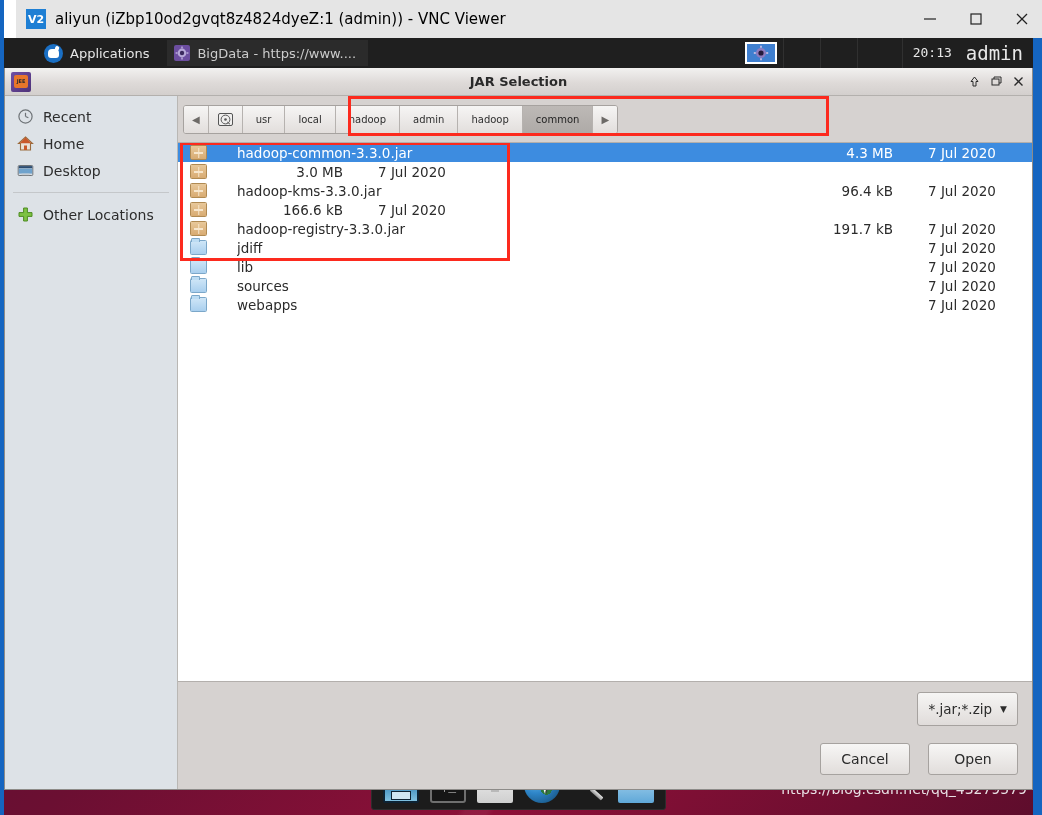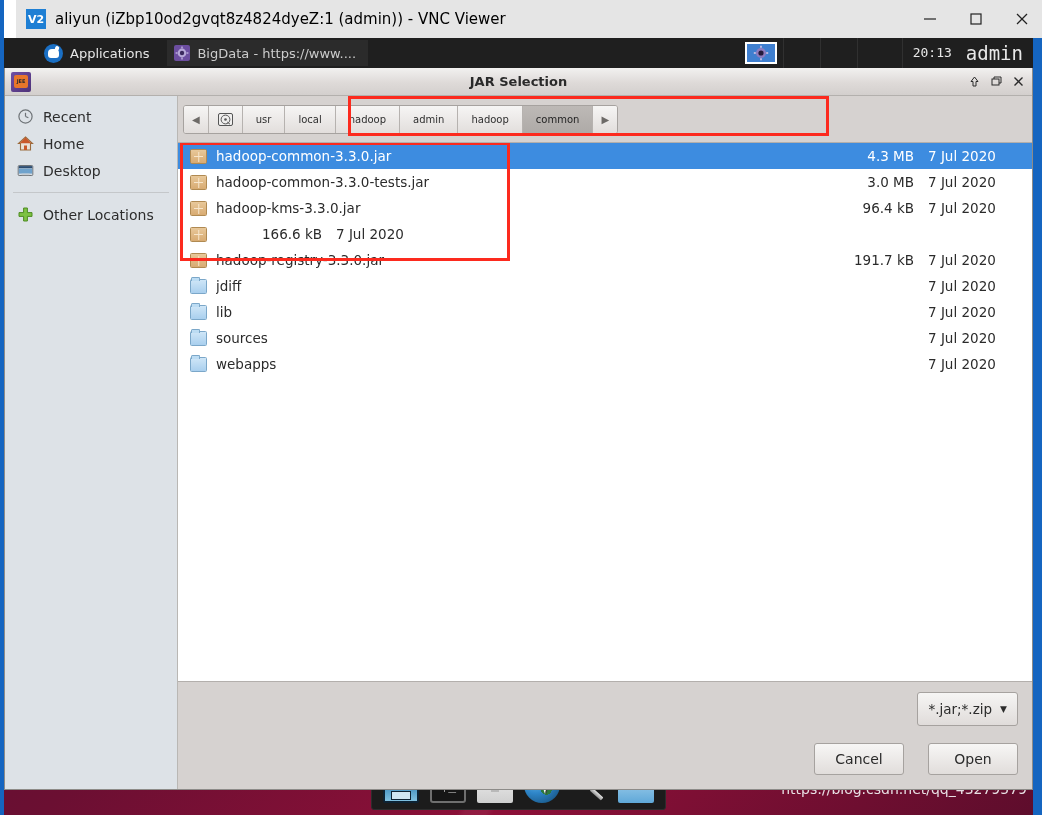"hadoop-common-3.3.0.jar" .file-row { gap: none -> 21px; height: 26px -> 19px }
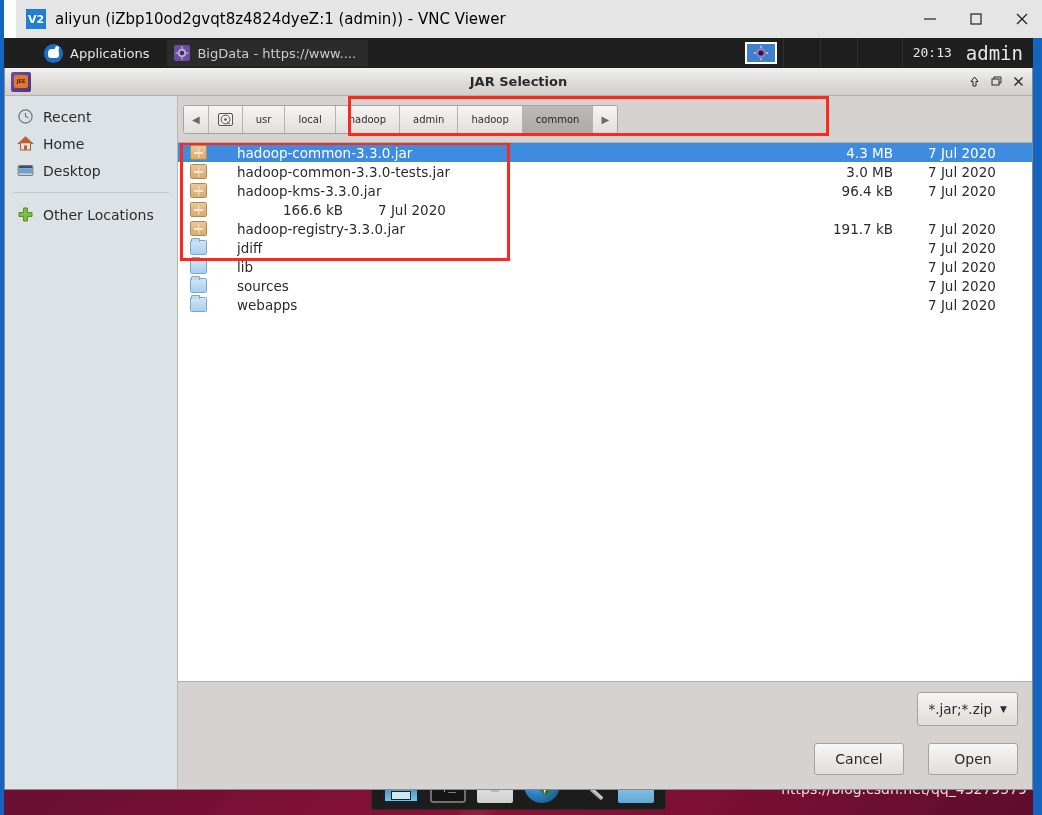"hadoop-common-3.3.0-tests.jar" span.file-name { html: <span>hadoop-common-3.3.0-tests.jar</span> -> none }
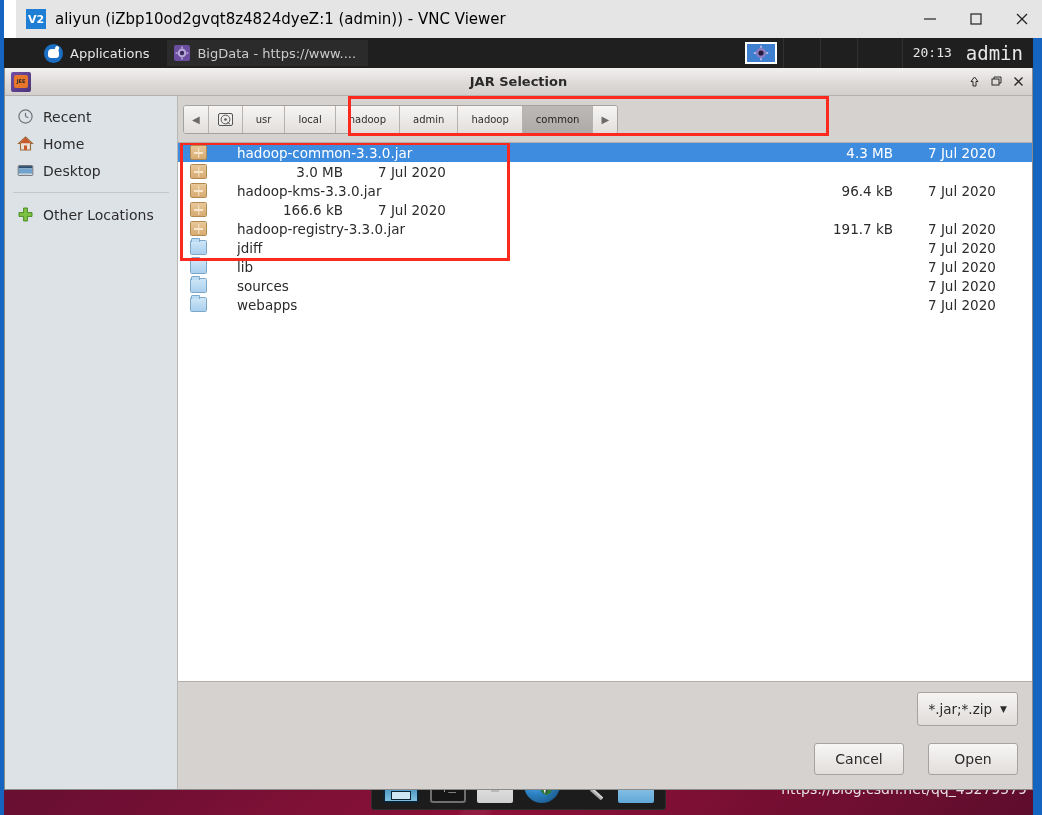"Cancel" #button-row { gap: 24px -> 18px }
